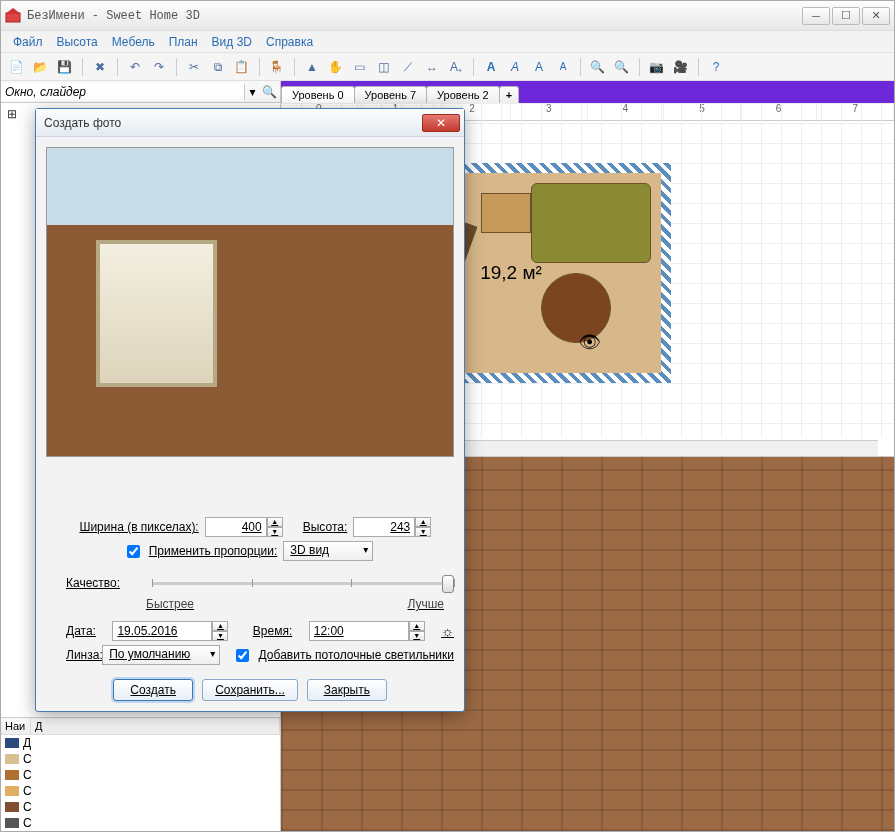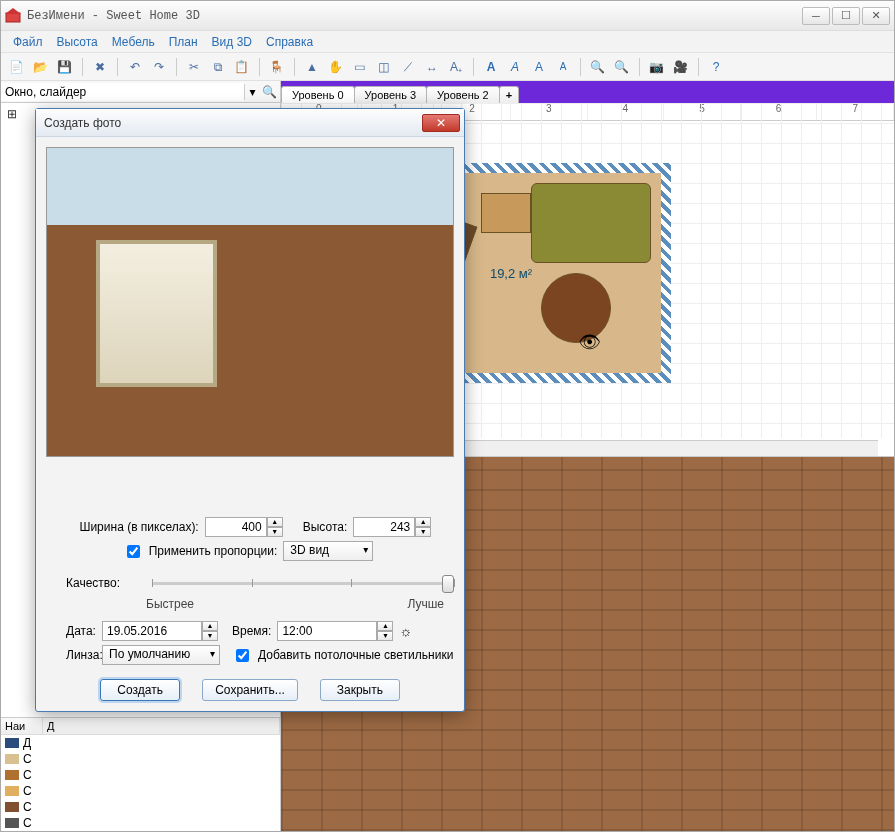"Окно, слайдер" .furniture-header input { font-style: none -> italic }
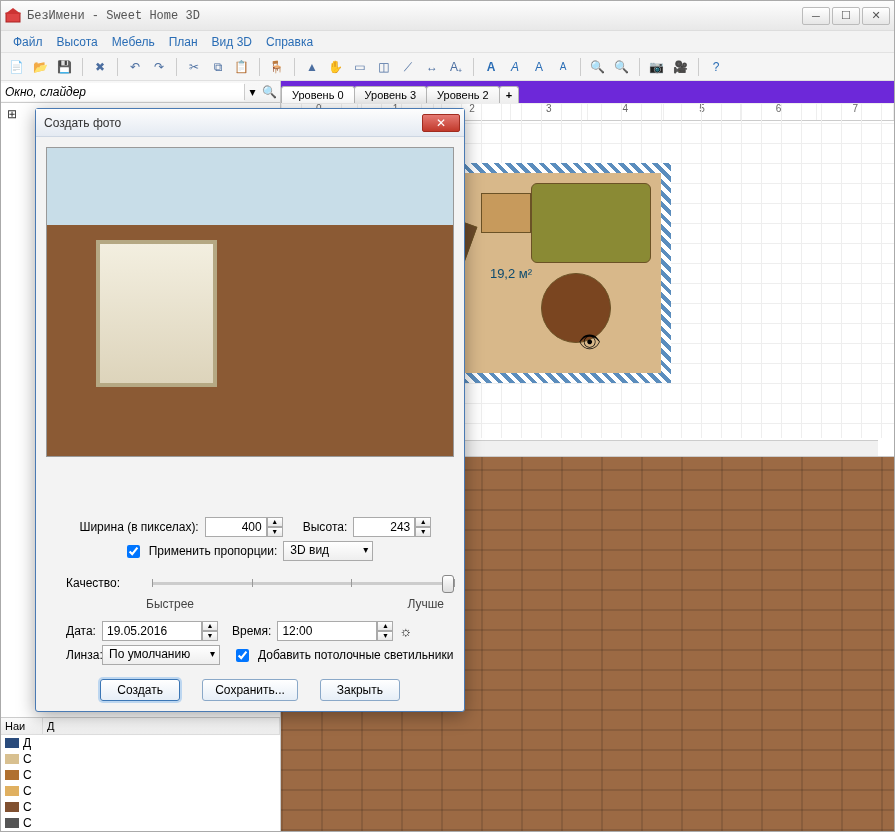"Уровень 3" div.tab { text: 3 -> 7 }
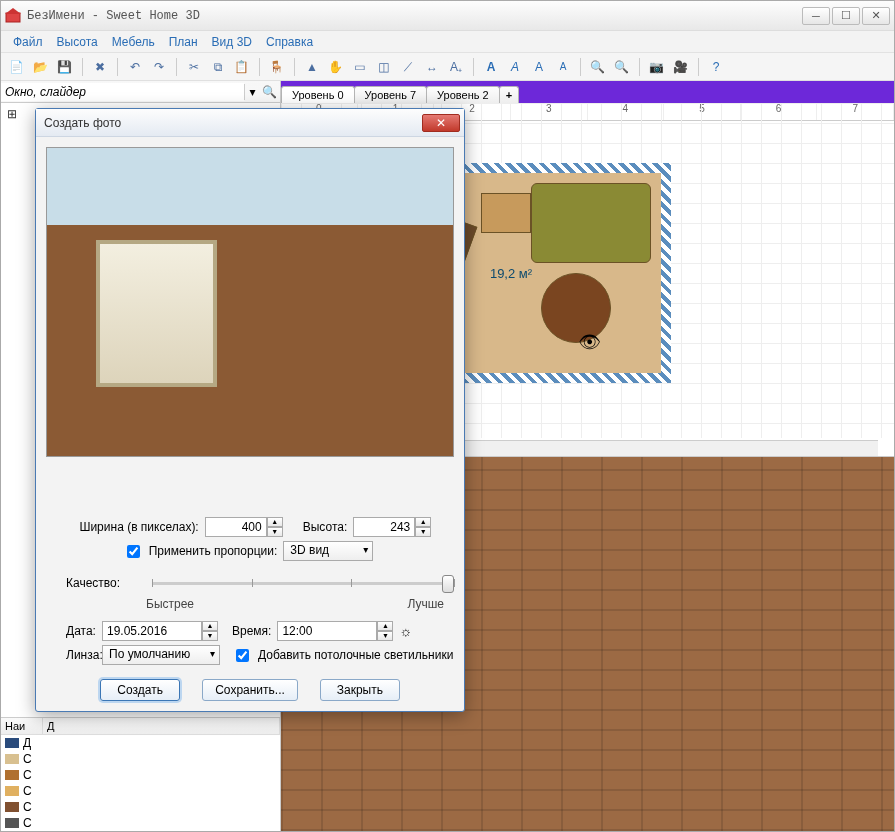"19,2 м²" .room .area { color: #0c4a6e -> #000000; font-size: 13px -> 19px }
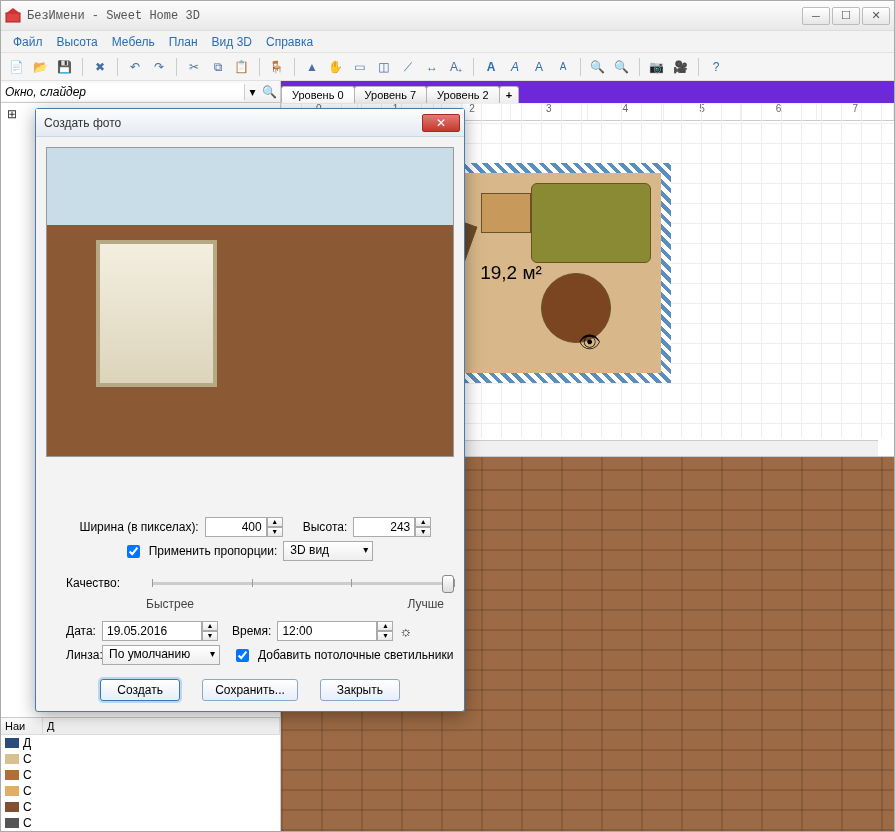"Ширина (в пикселах):" .dlg-body { text-decoration: none -> underline }
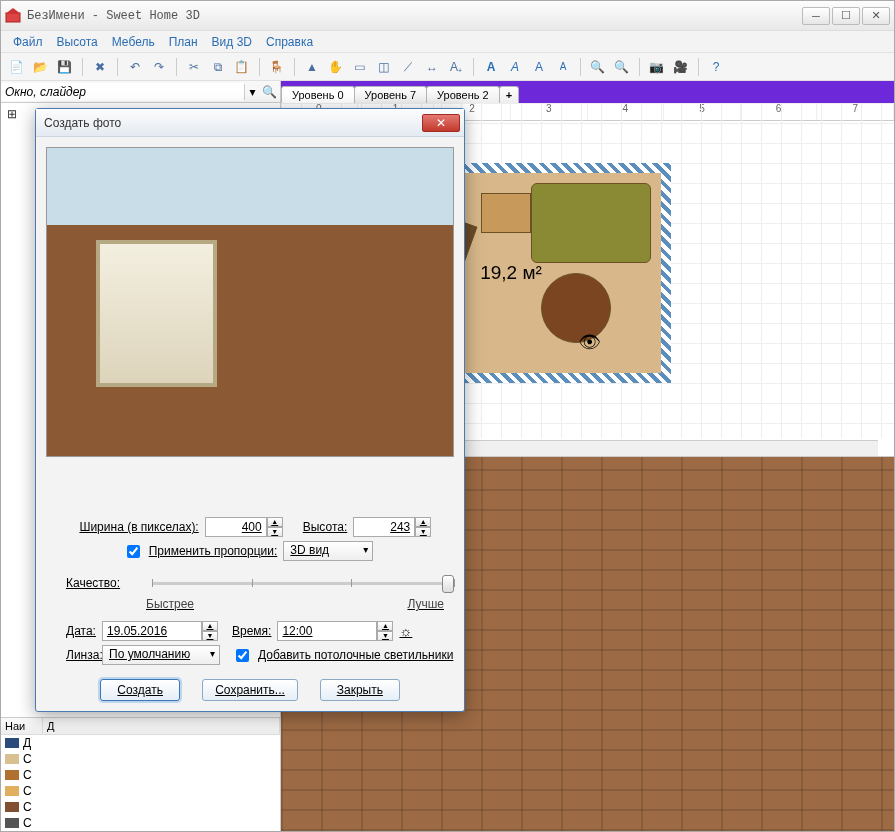"Качество:" .form-row { justify-content: none -> space-between }
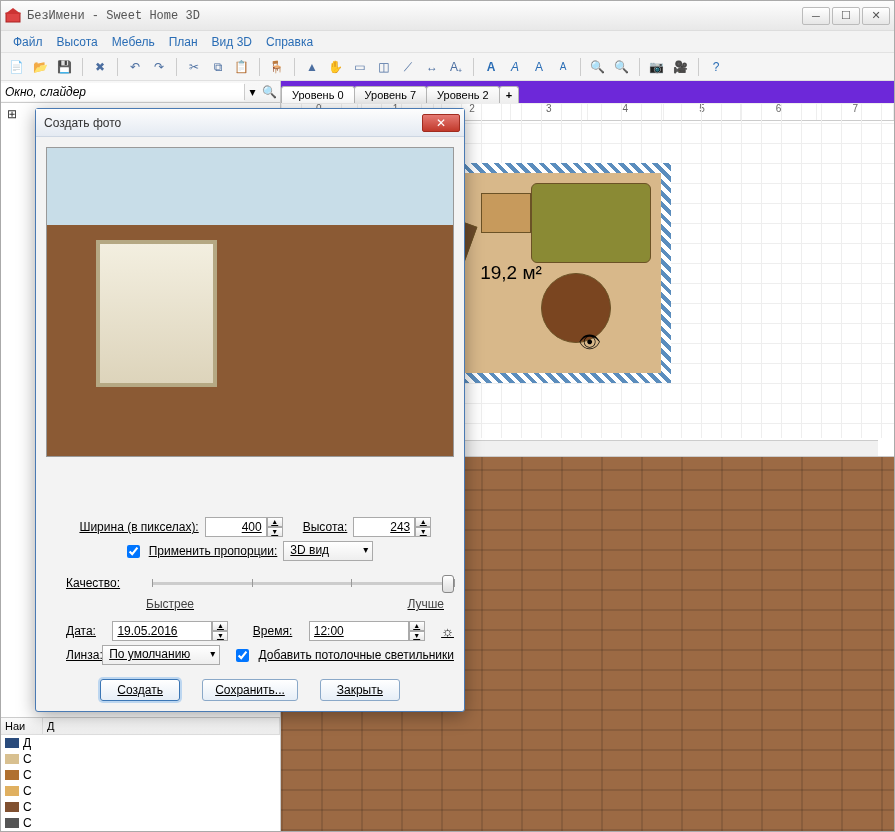"Создать" .dlg-buttons { gap: 22px -> 9px }
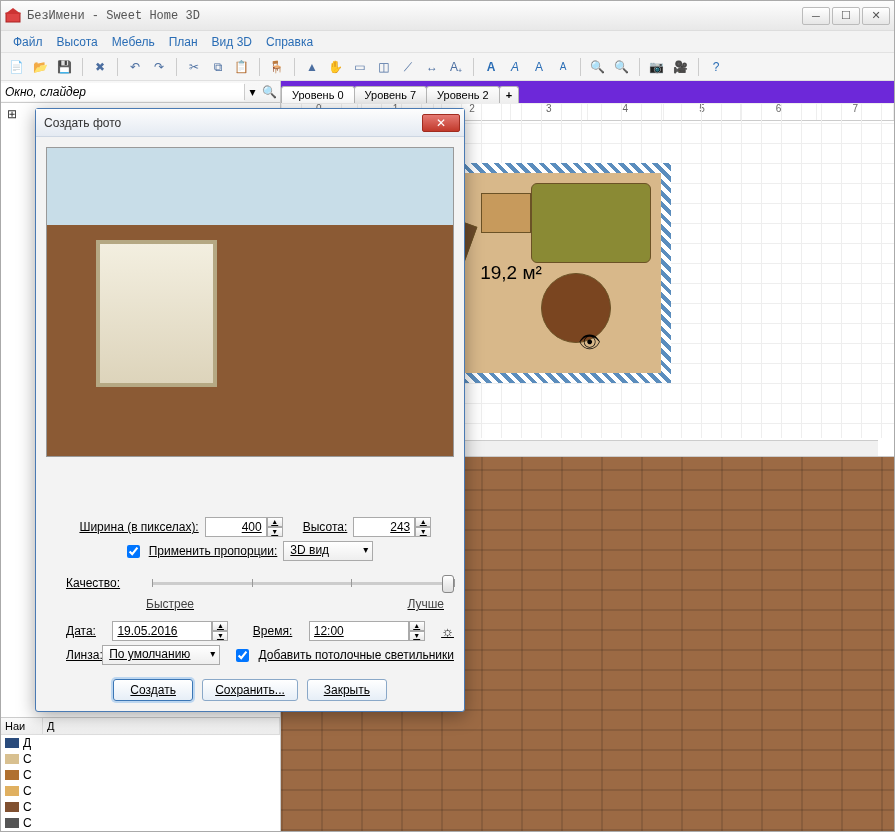"Наи" div { width: 42px -> 30px }
